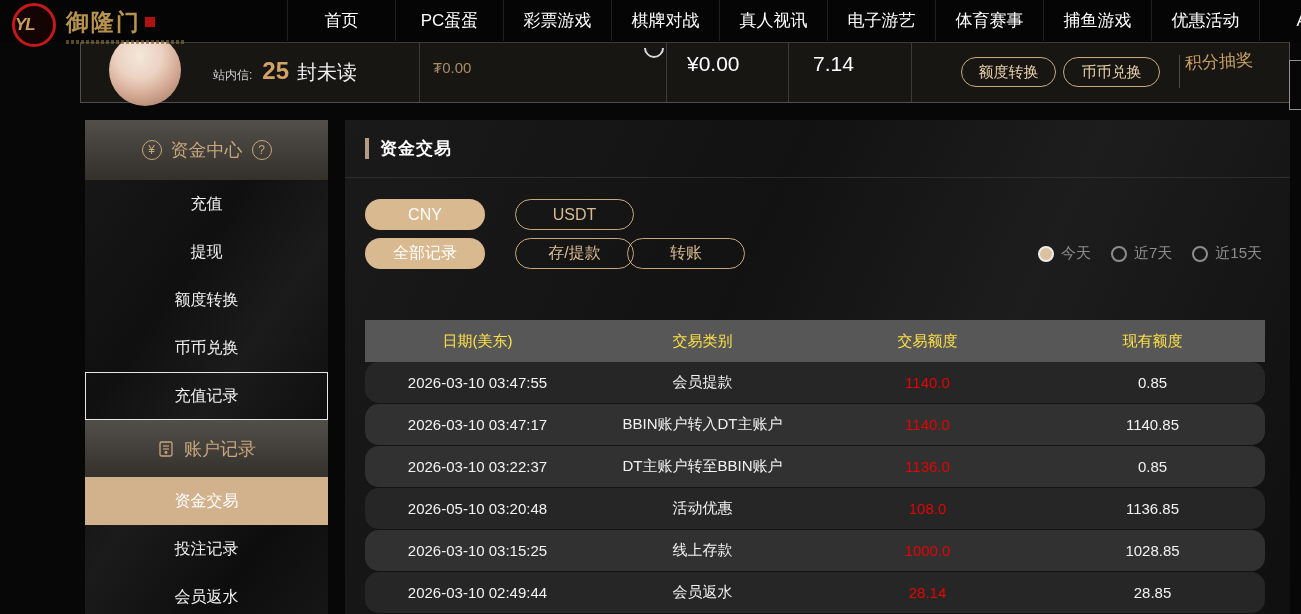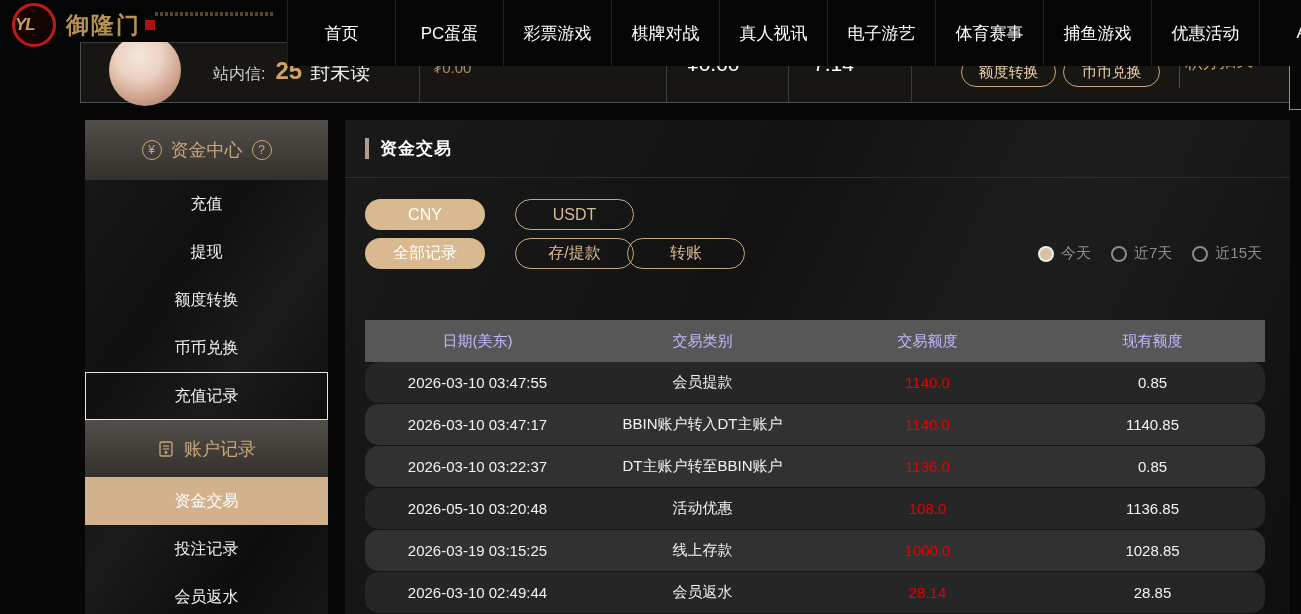"御隆门" .logo-textwrap { flex-direction: row -> column }
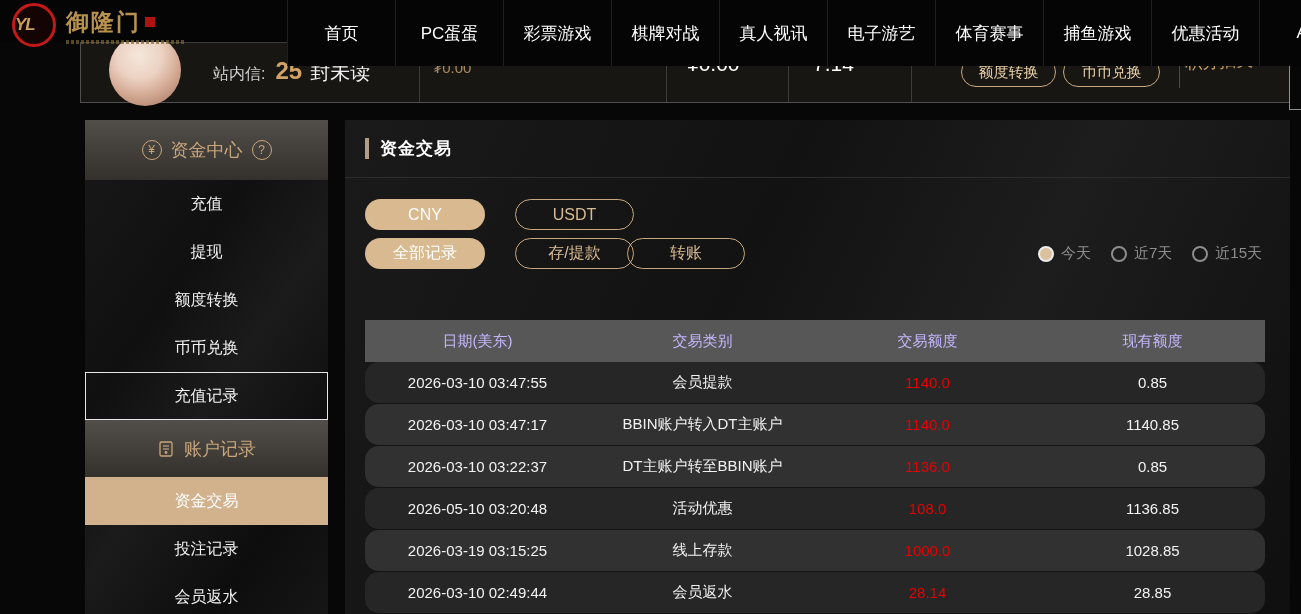"首页" .menu { height: 66px -> 41px }
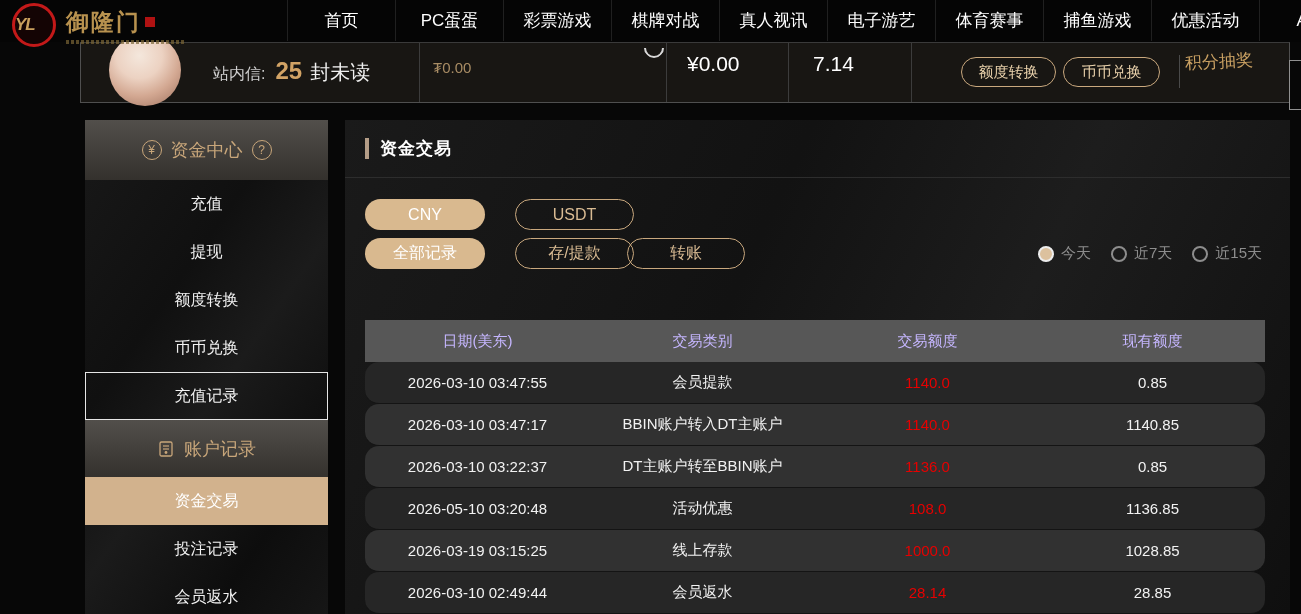"站内信:" .inbox-label { font-size: 16px -> 12px }
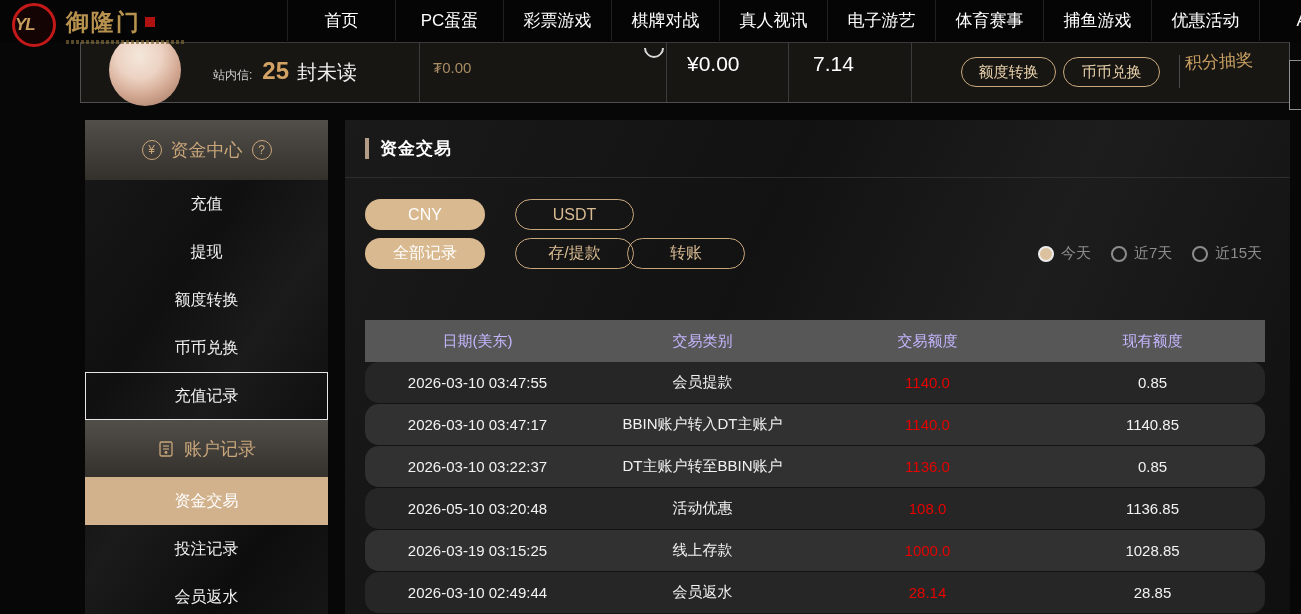"日期(美东)" .t-head .t-col { color: #c4b5fd -> #fde047 }
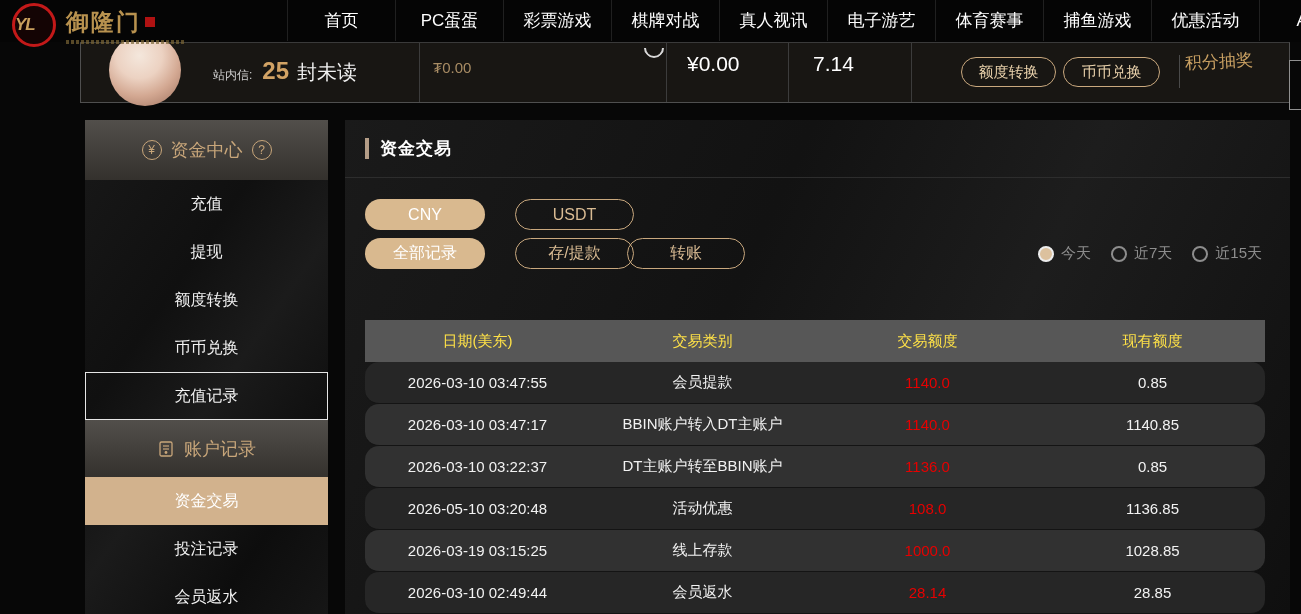"2026-03-19 03:15:25" div.t-col { text: 2026-03-19 -> 2026-03-10 }
